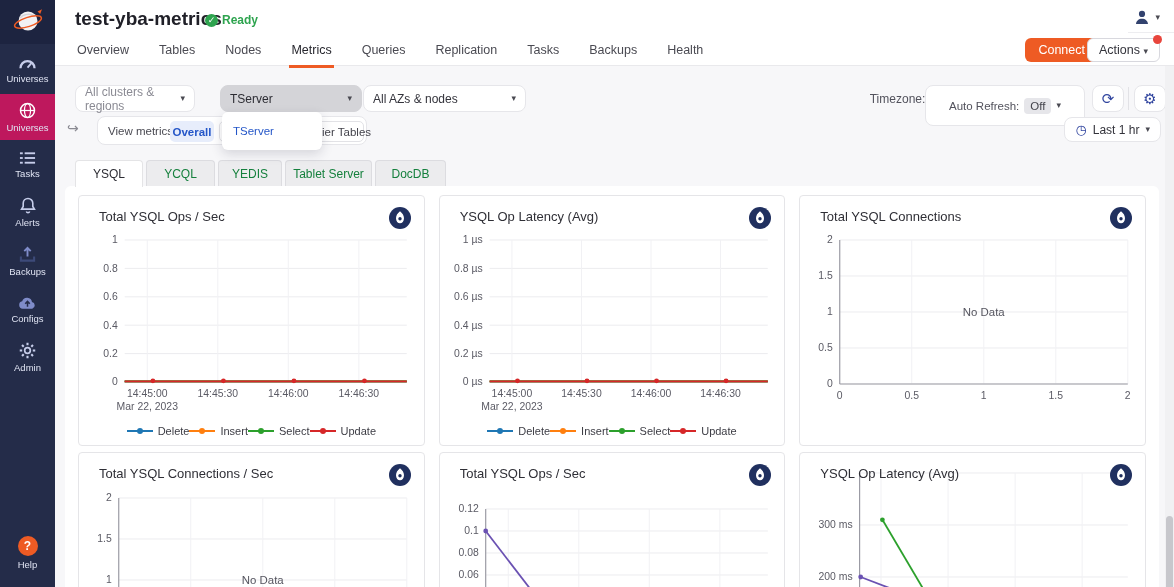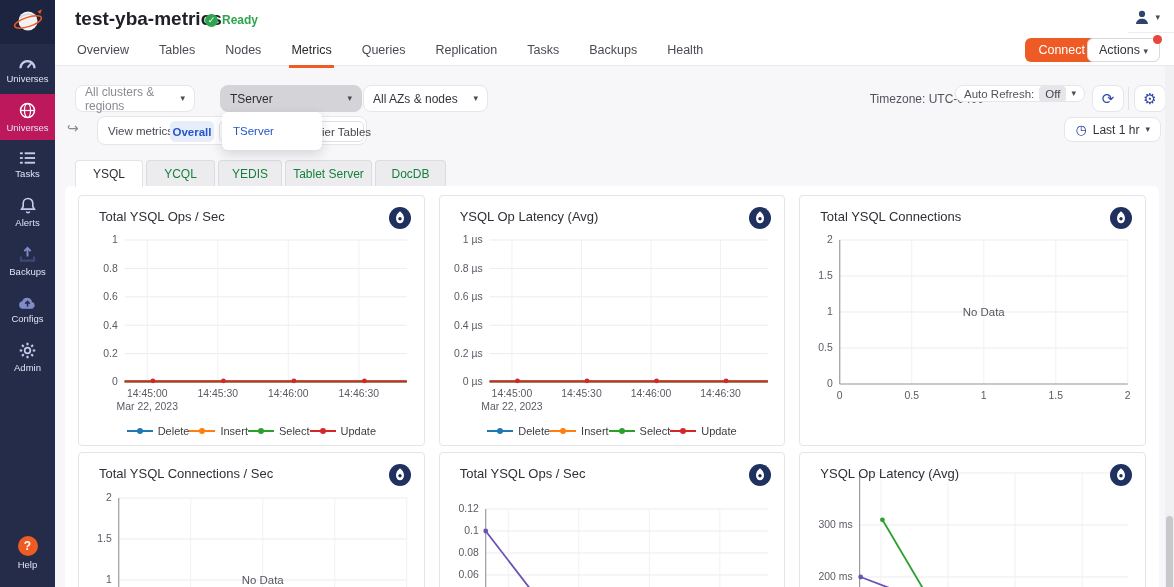"All AZs & nodes" .dd-azs { width: 125px -> 163px }
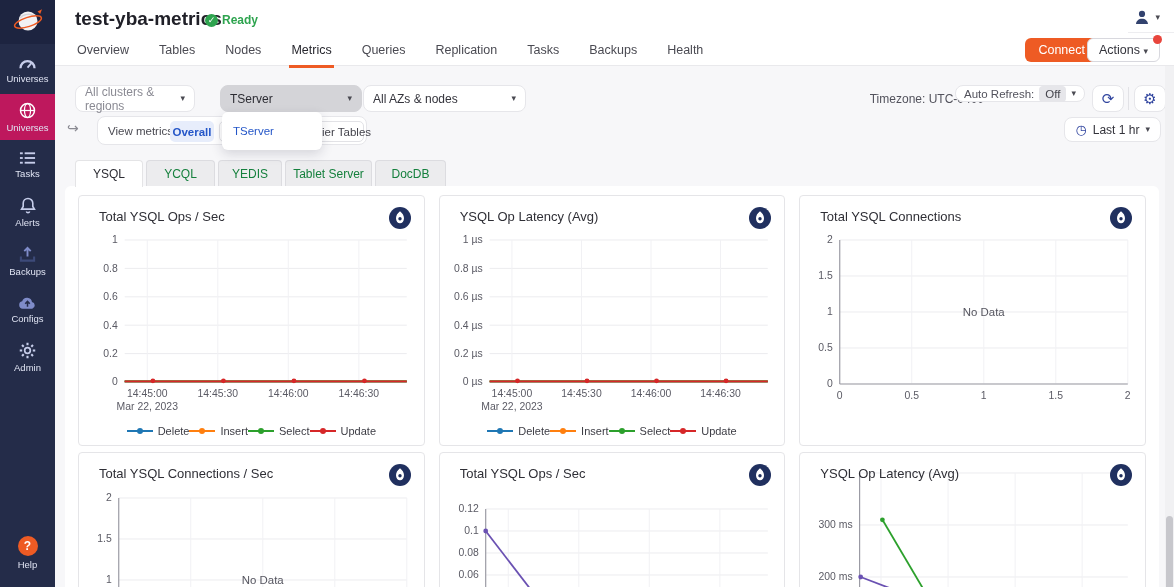"Auto Refresh:" .btn-autorefresh { height: 17px -> 41px; padding: 0 8px -> 0 23px }
